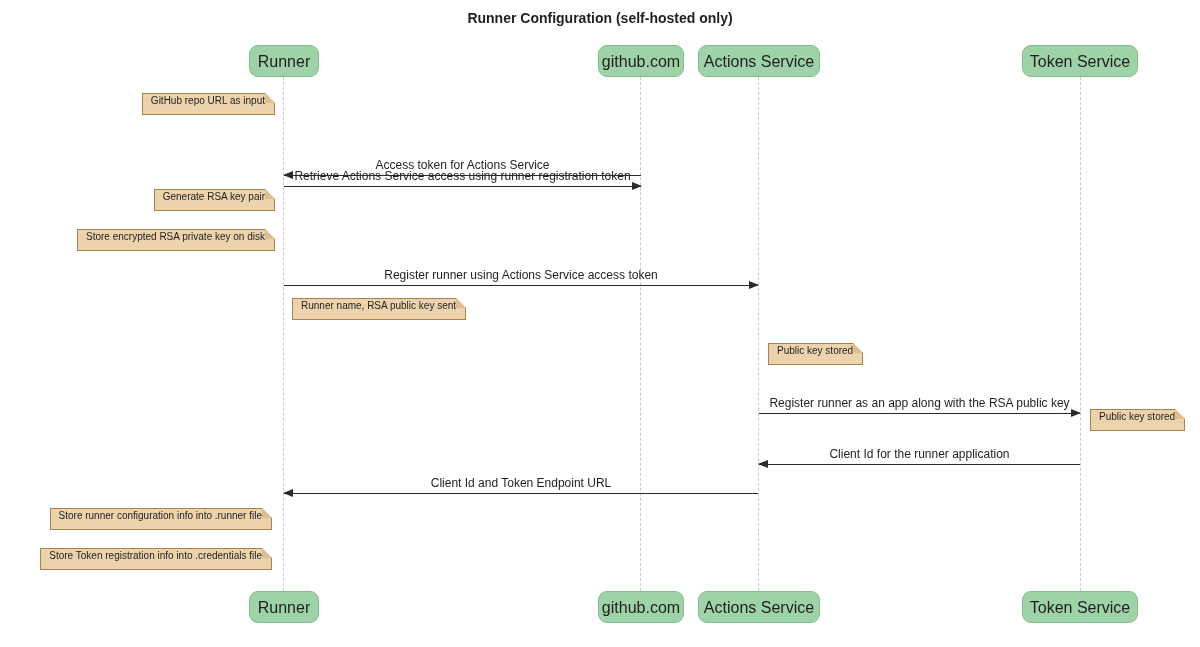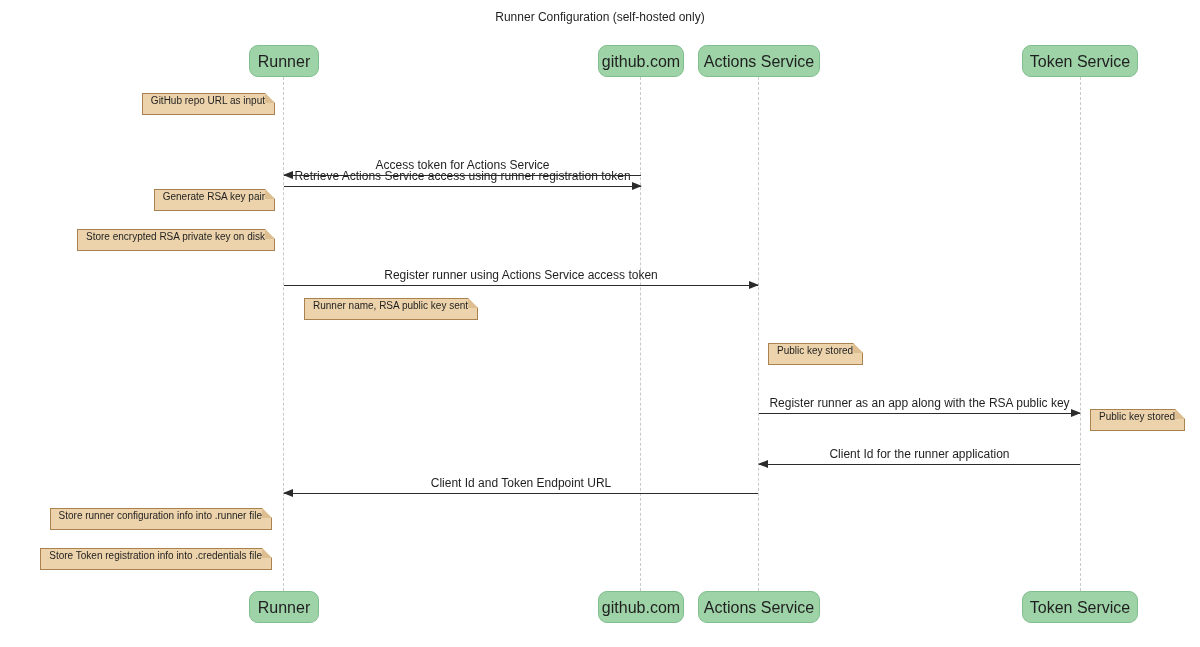"Runner Configuration (self-hosted only)" .diagram-title { font-size: 12px -> 14px; font-weight: normal -> bold }
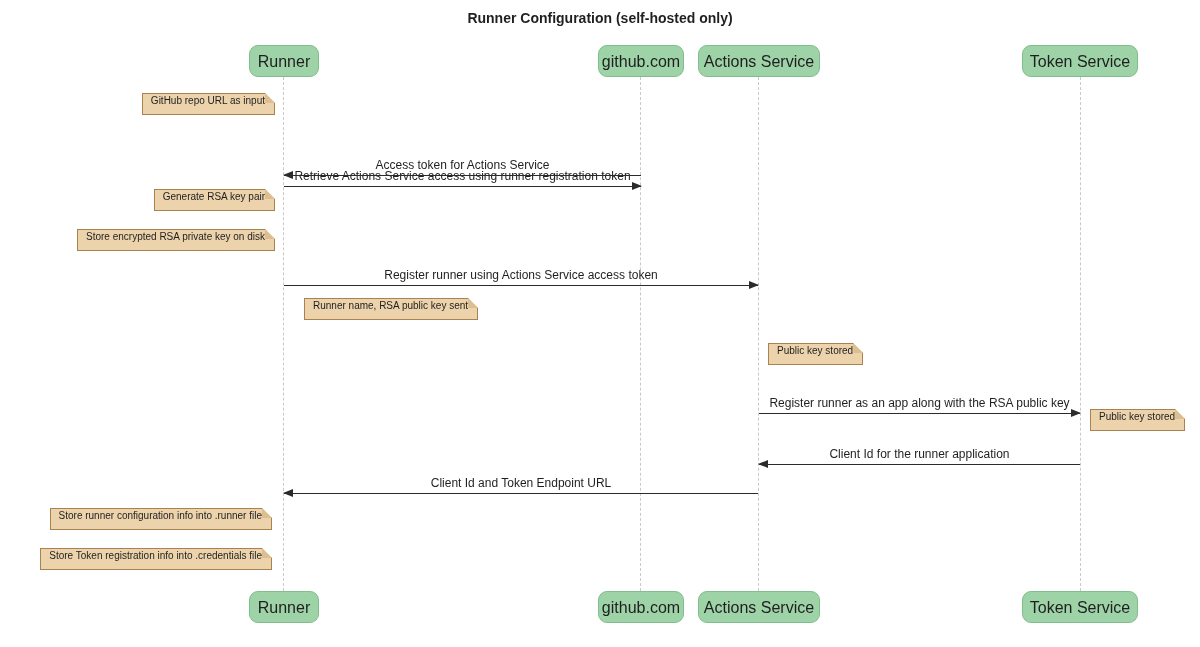"Runner name, RSA public key" div.note { margin-left: 12px -> none }
